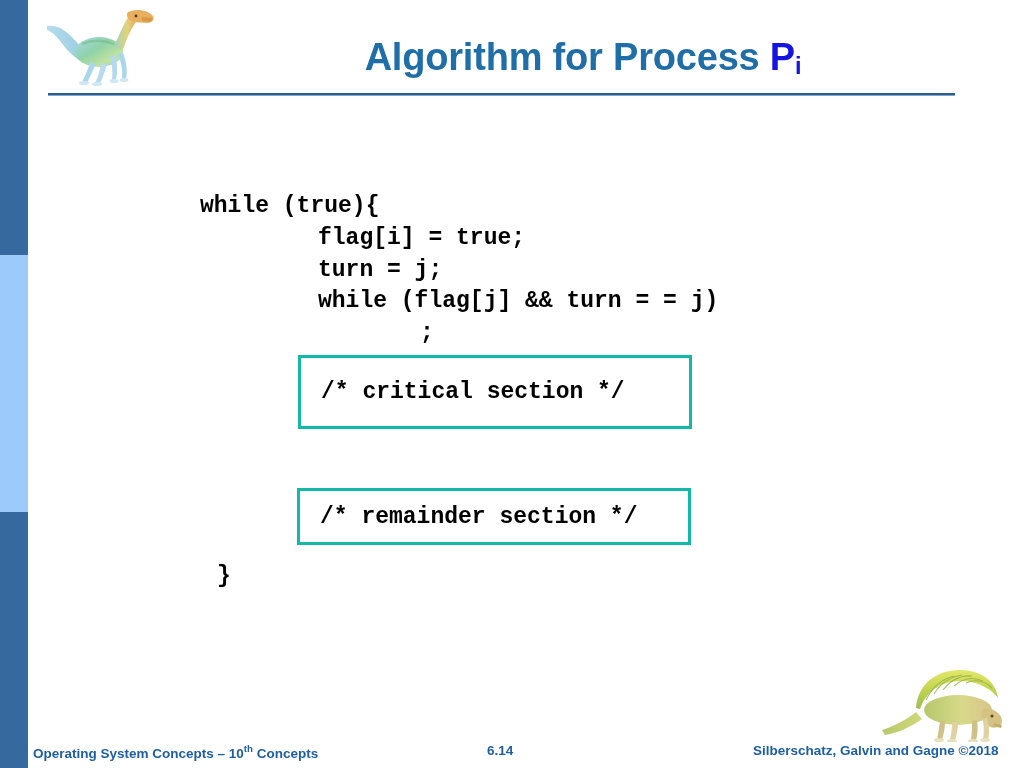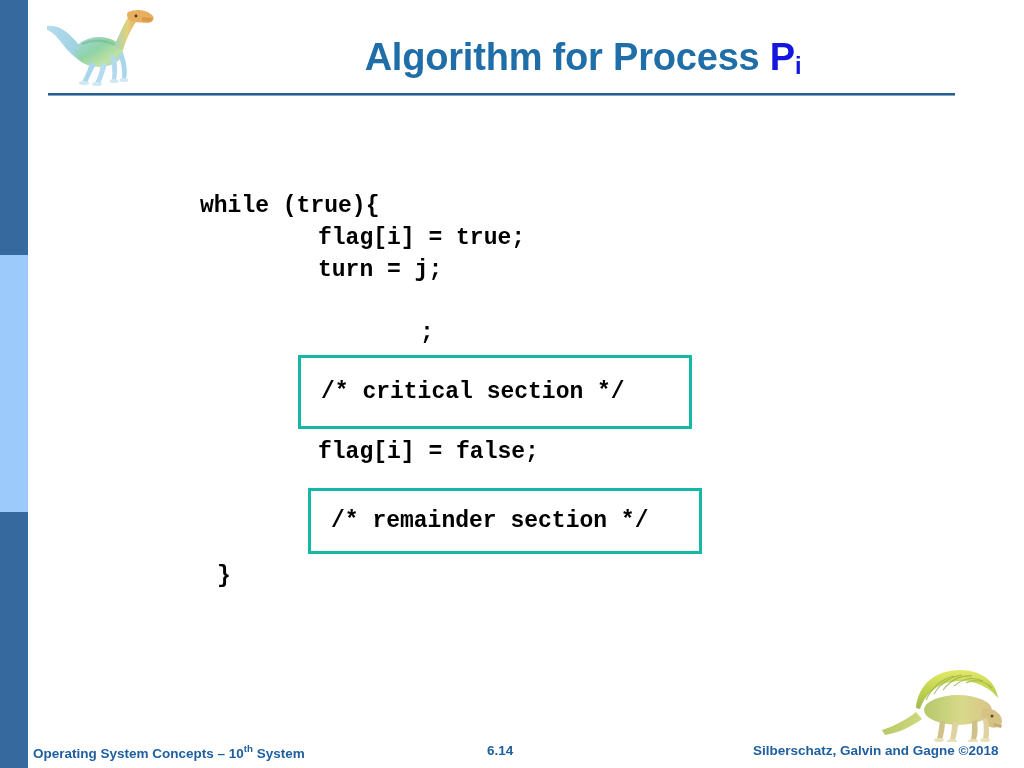"while (flag[j] && turn =" div.code-line { html: none -> <div>while (flag[j] &amp;&amp; turn = = j)</div> }
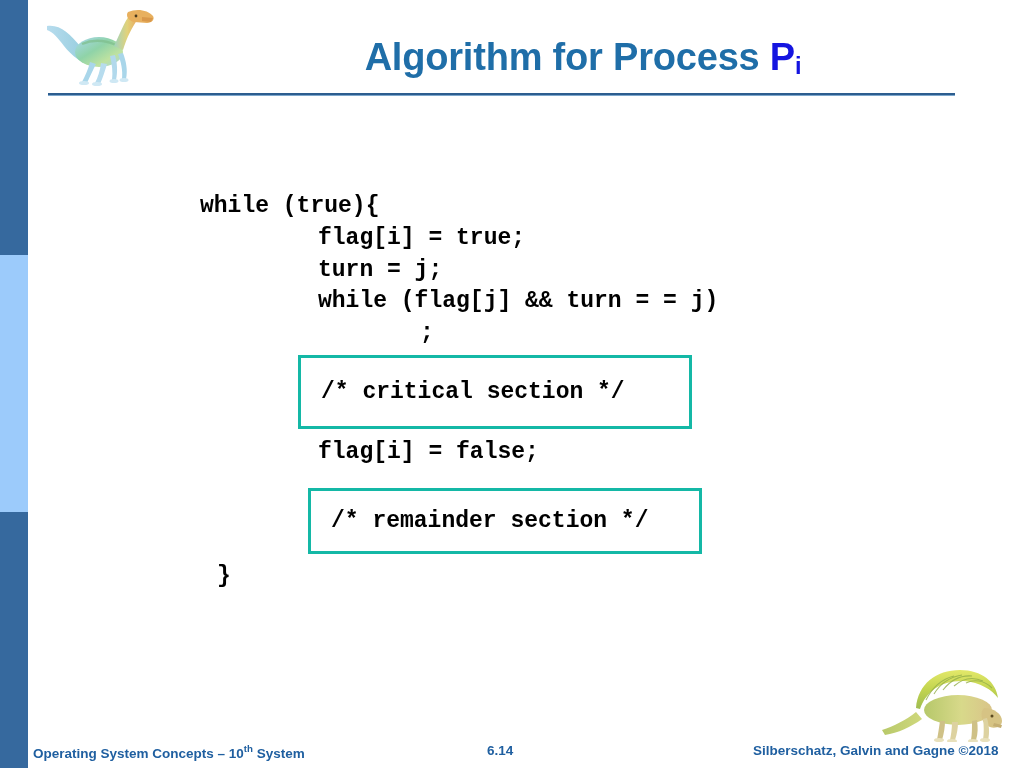"flag[i] = false;" div.code-line { html: <div>flag[i] = false;</div> -> none }
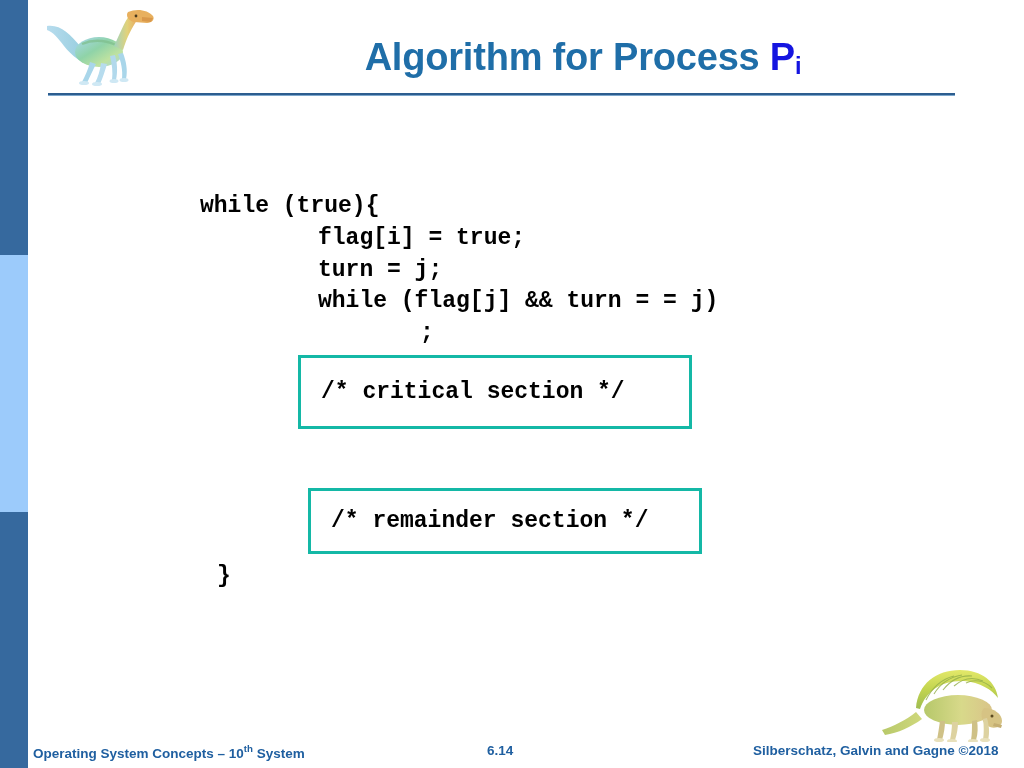"/* remainder section */" .box-remainder { height: 66px -> 57px; left: 308px -> 297px }
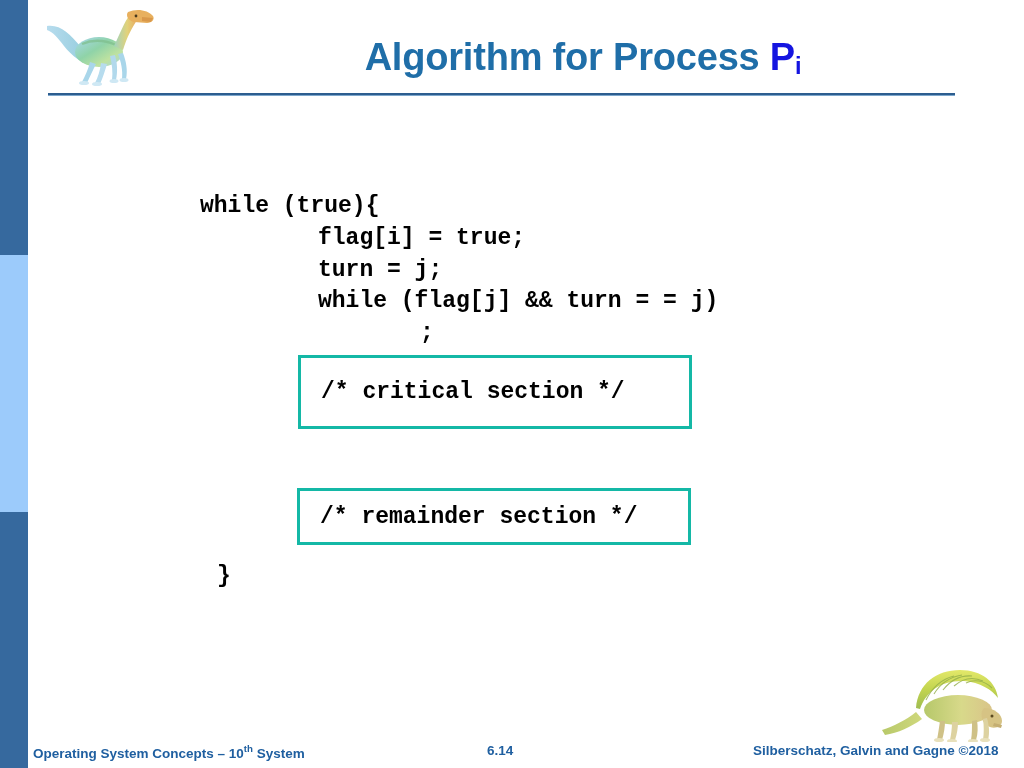"System" span { text: System -> Concepts }
